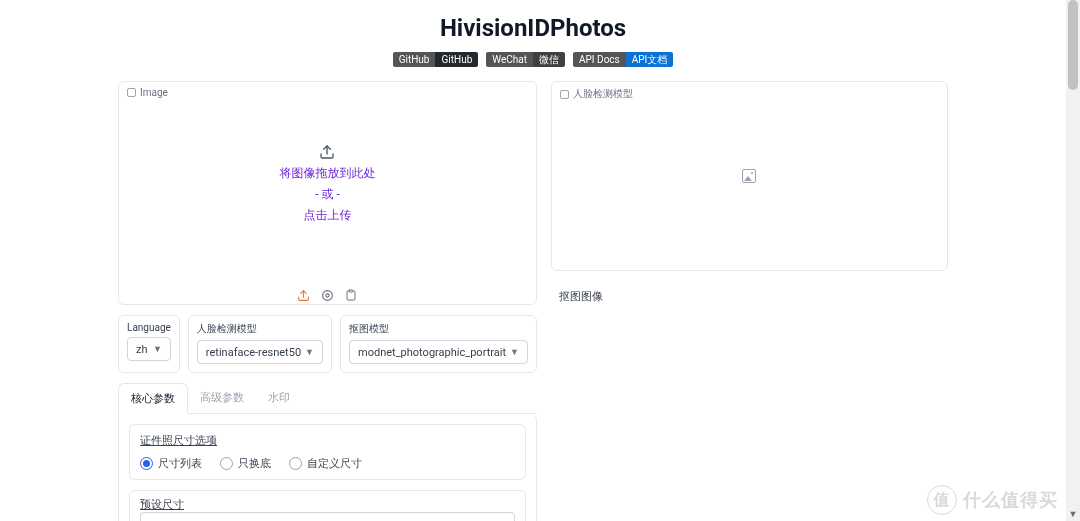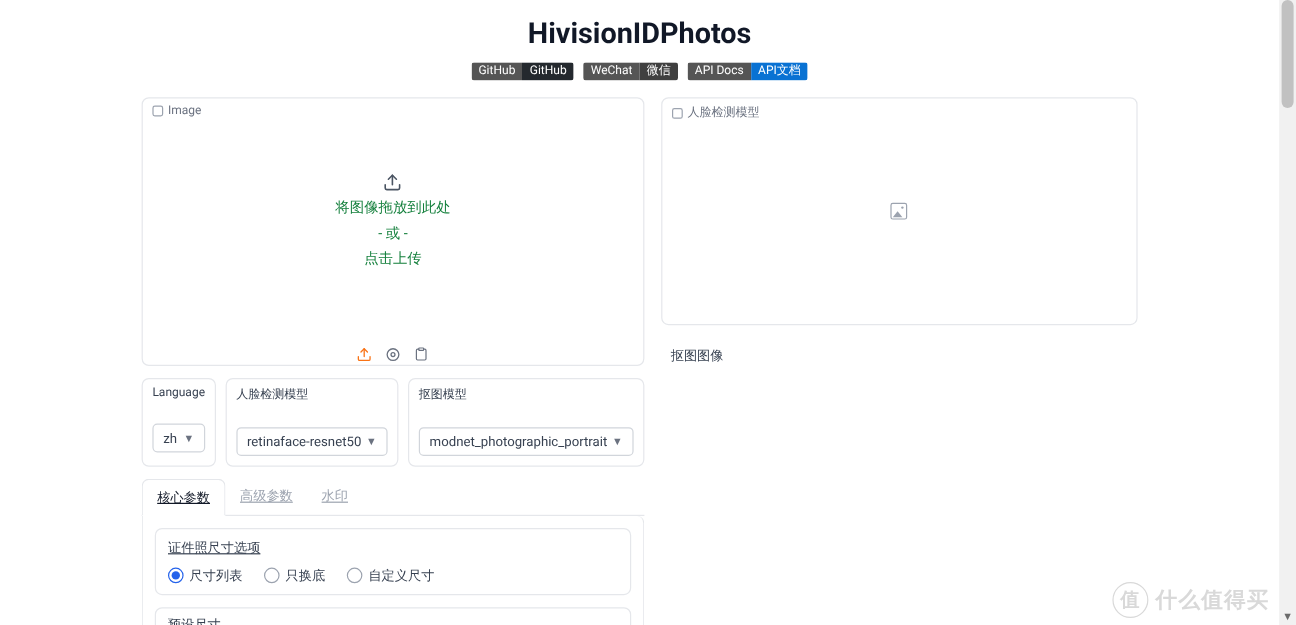"将图像拖放到此处" .upload-body { color: #15803d -> #6d28d9 }
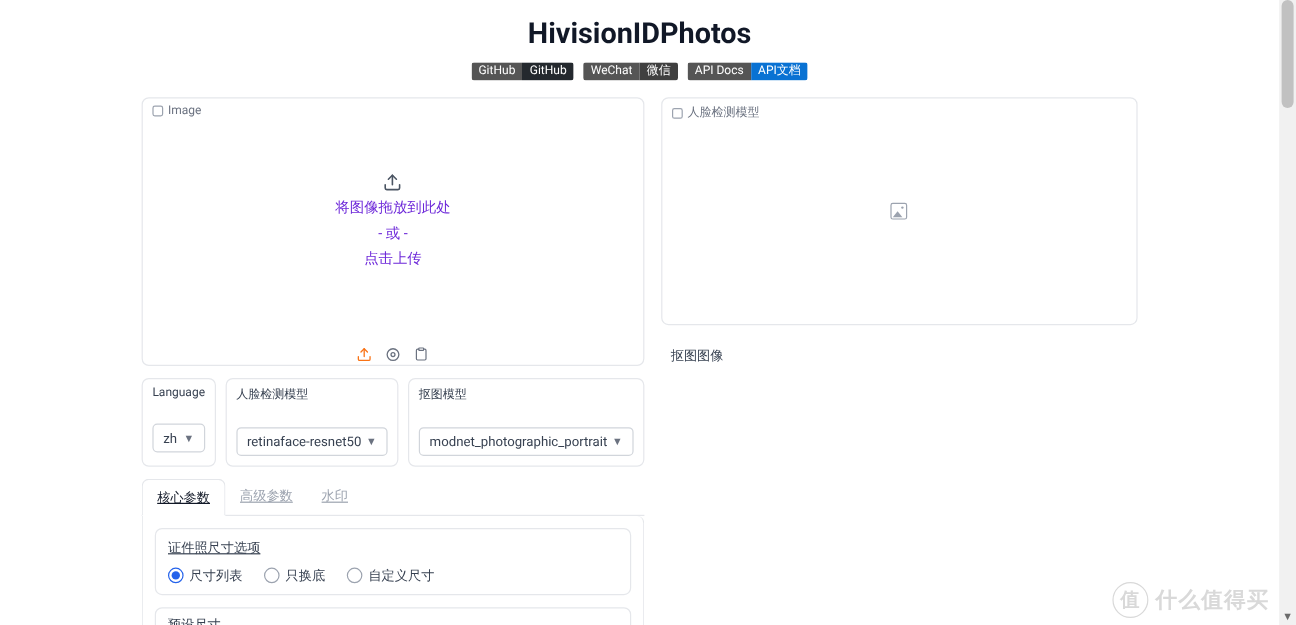"Language" .form-cell { gap: 20px -> 4px }
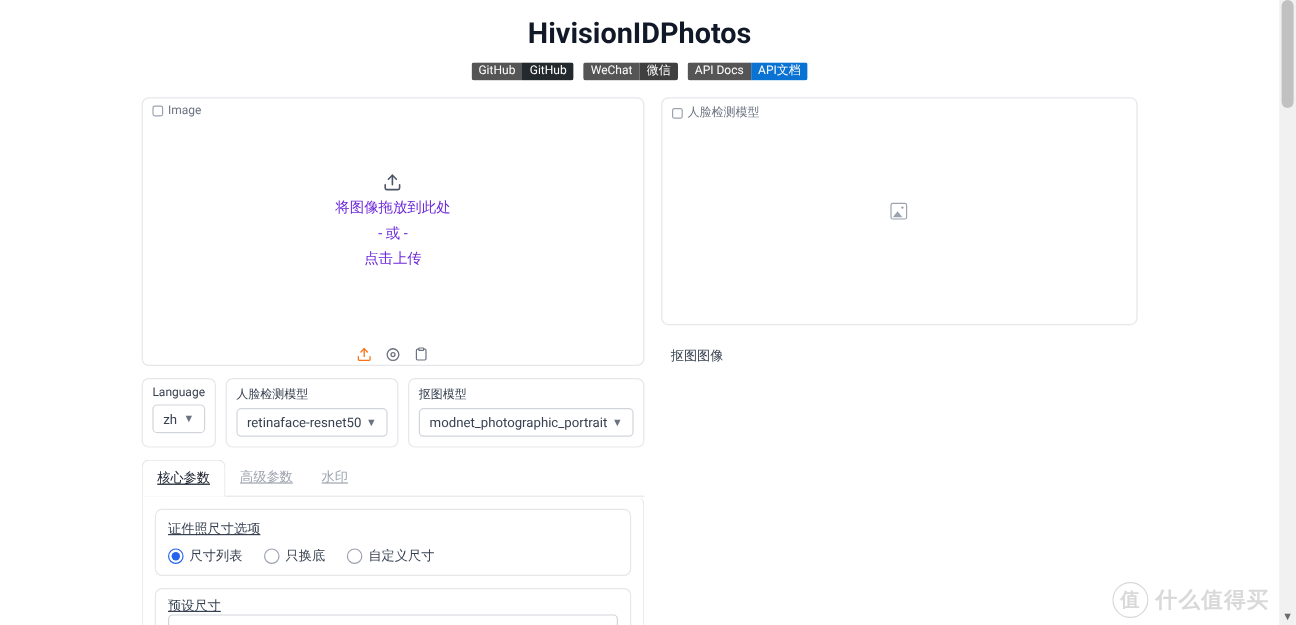"核心参数" .tab { text-decoration: underline -> none }
